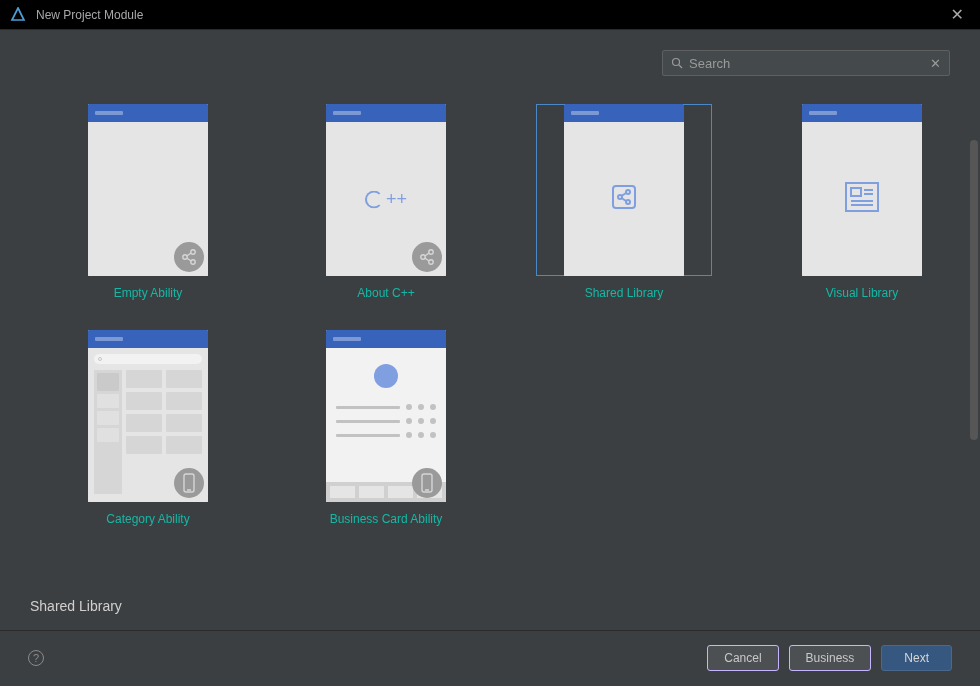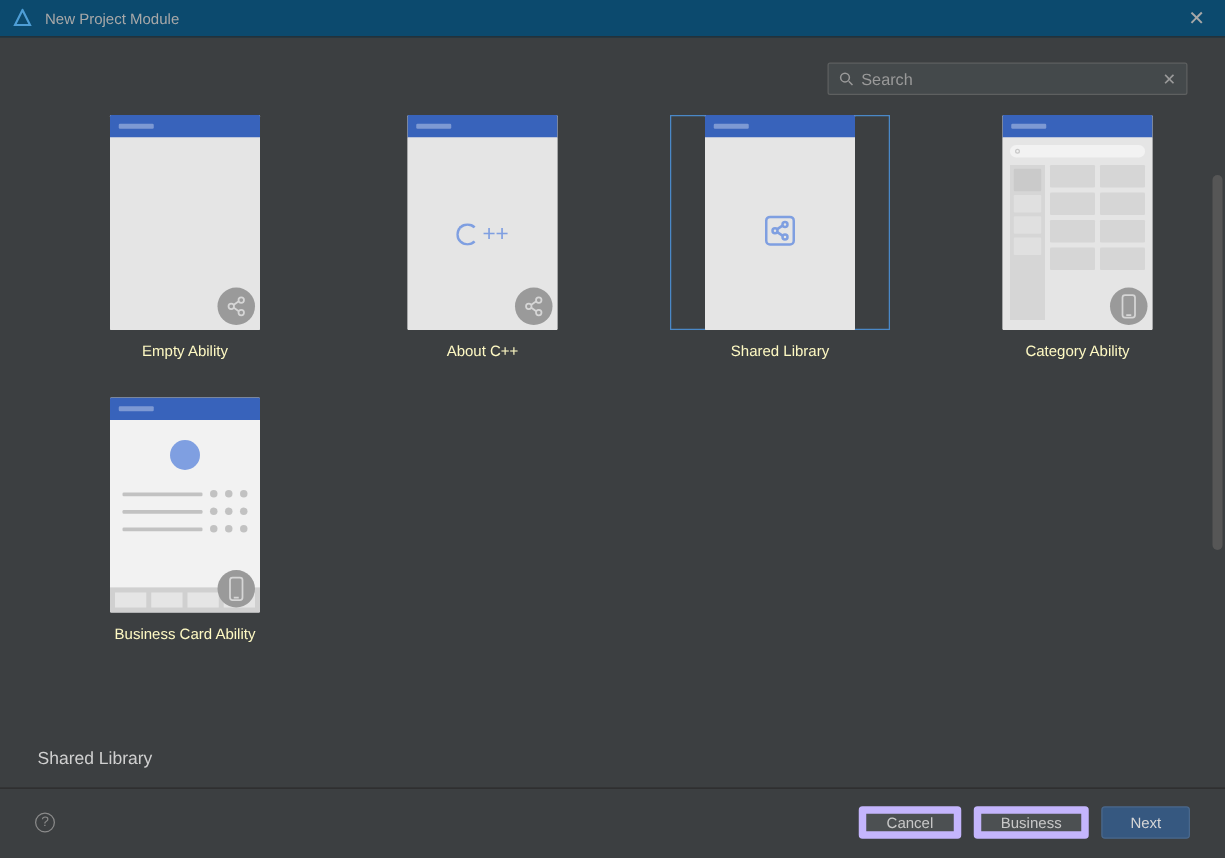"New Project Module" .titlebar { background: #0c4a6e -> #000000 }
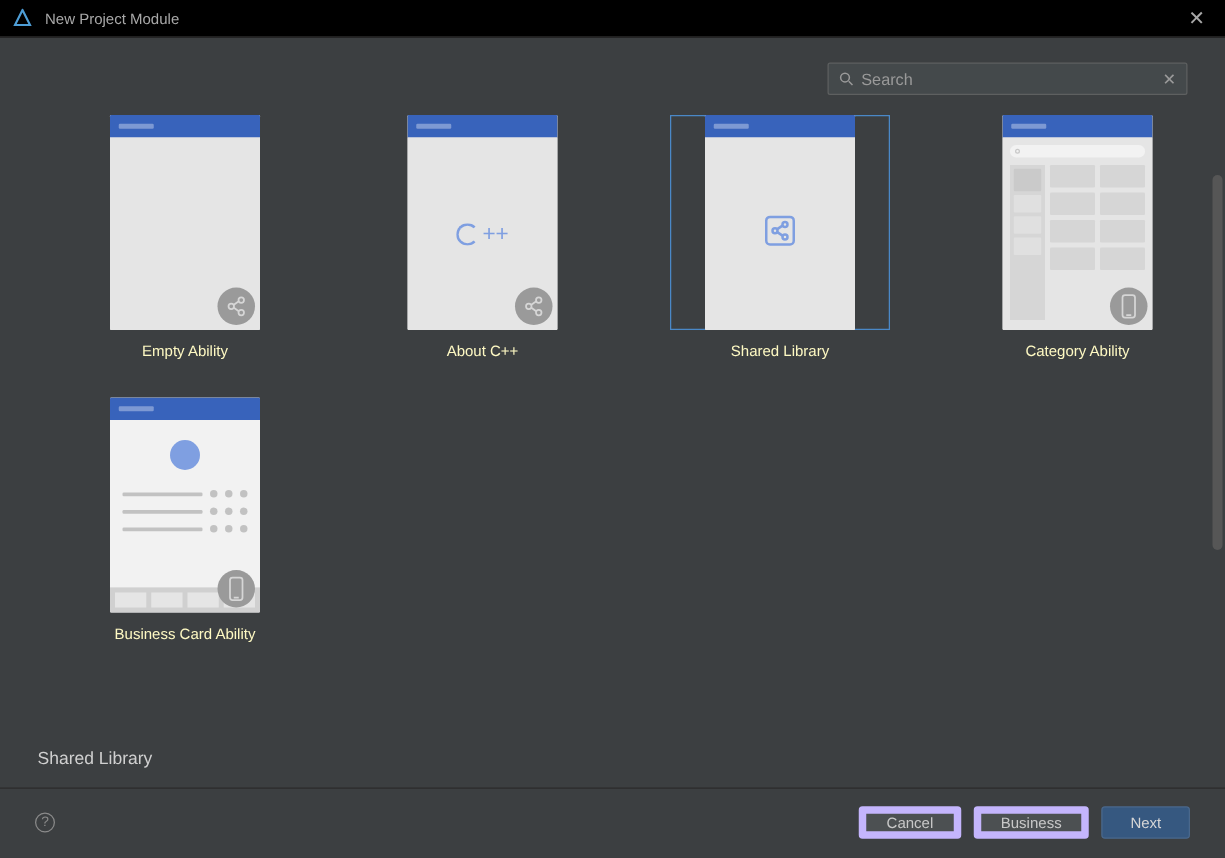"Search" .searchbar-row { margin-bottom: 16px -> 28px }
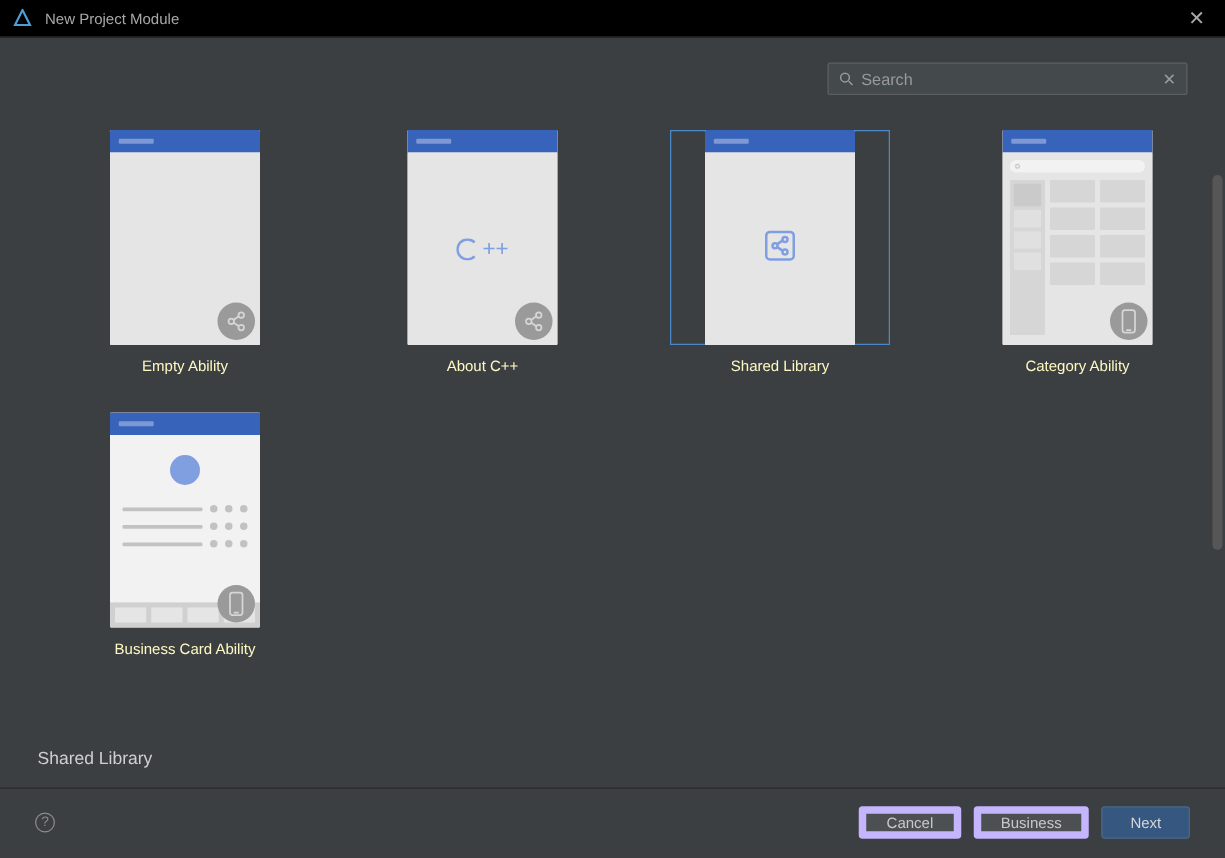"Empty Ability" .template-label { color: #fef9c3 -> #14b8a6 }
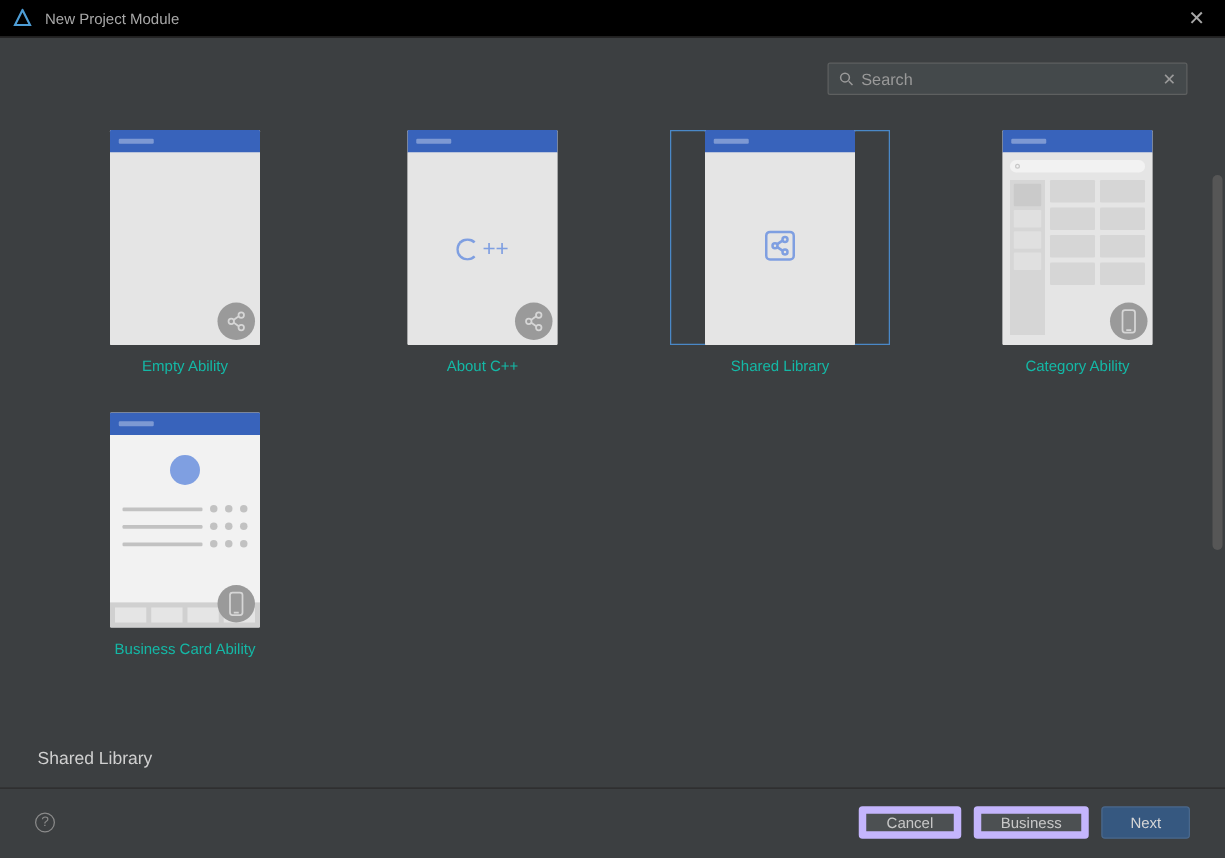"Visual Library" div.template-cell { html: none -> <div> <div> <div> <div></div> <div> <div><svg> <rect></rect> <rect></rect> <line></line> <line></line> <line></line> <line></line> </svg></div> </div> </div> </div> <div>Visual Library</div> </div> }
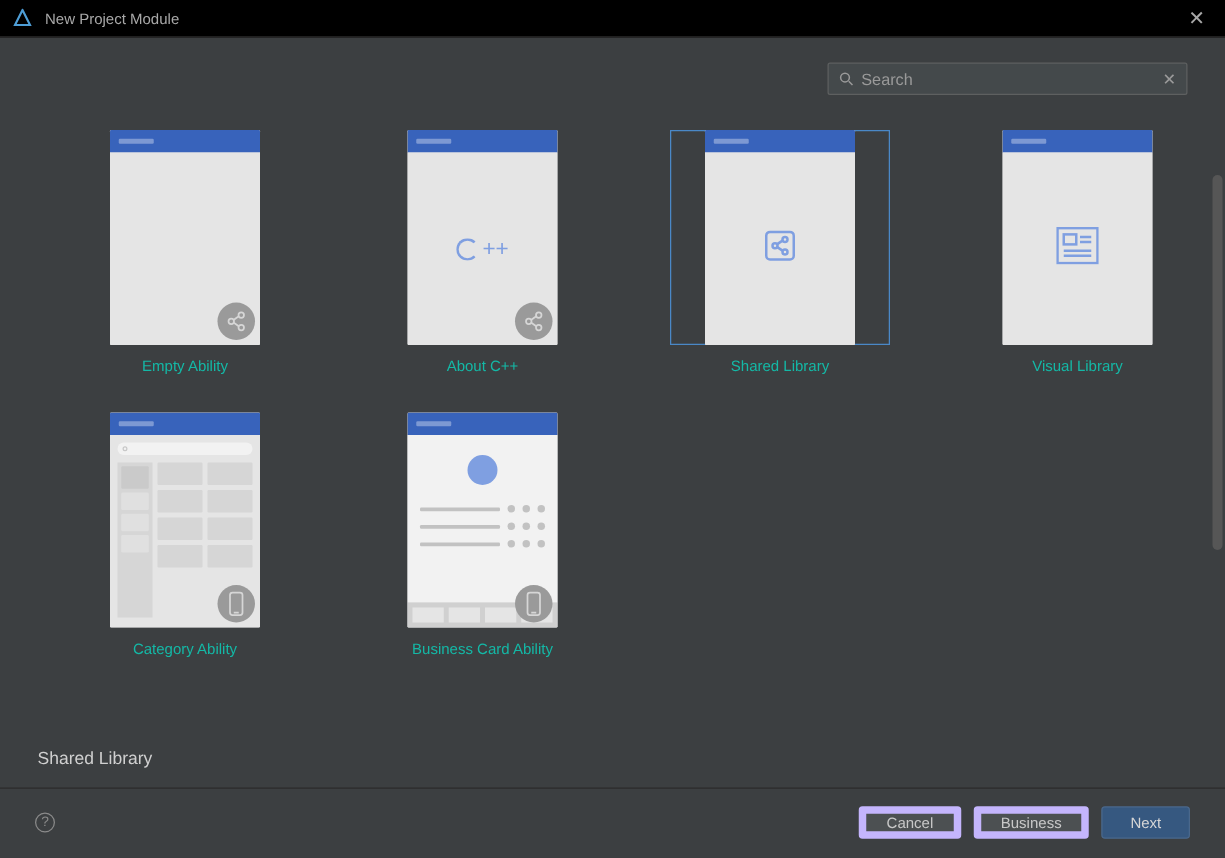"Cancel" .btn { border: 6px solid #c4b5fd -> 1px solid #c4b5fd }
